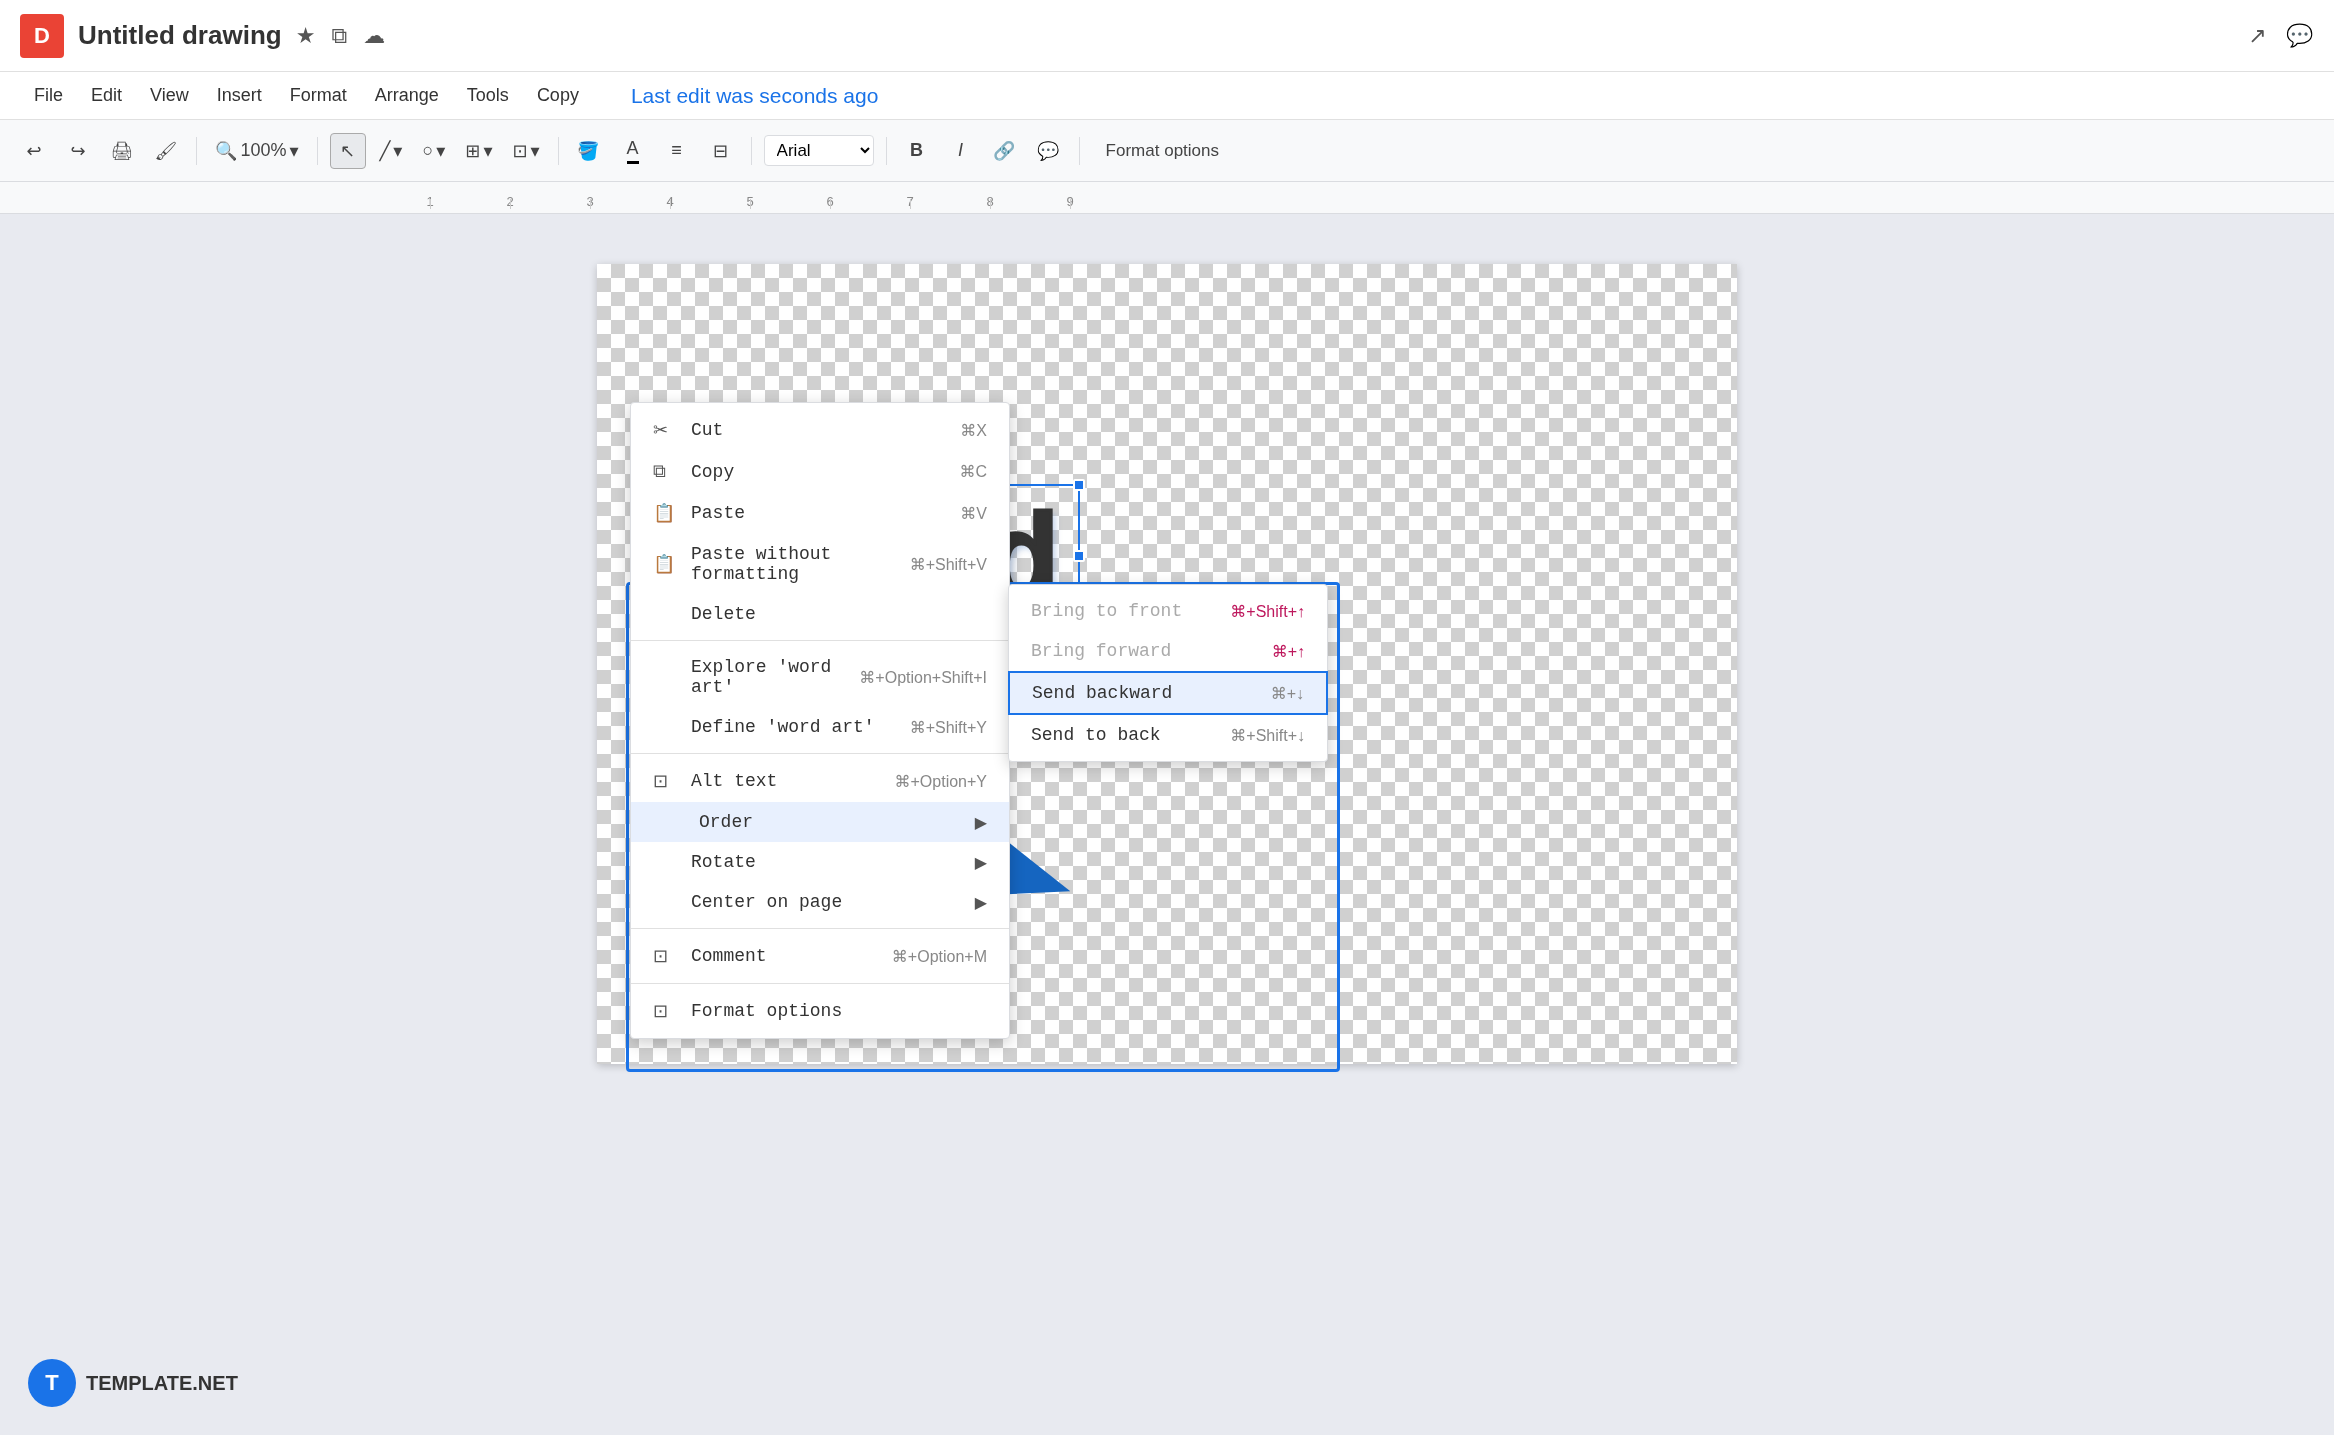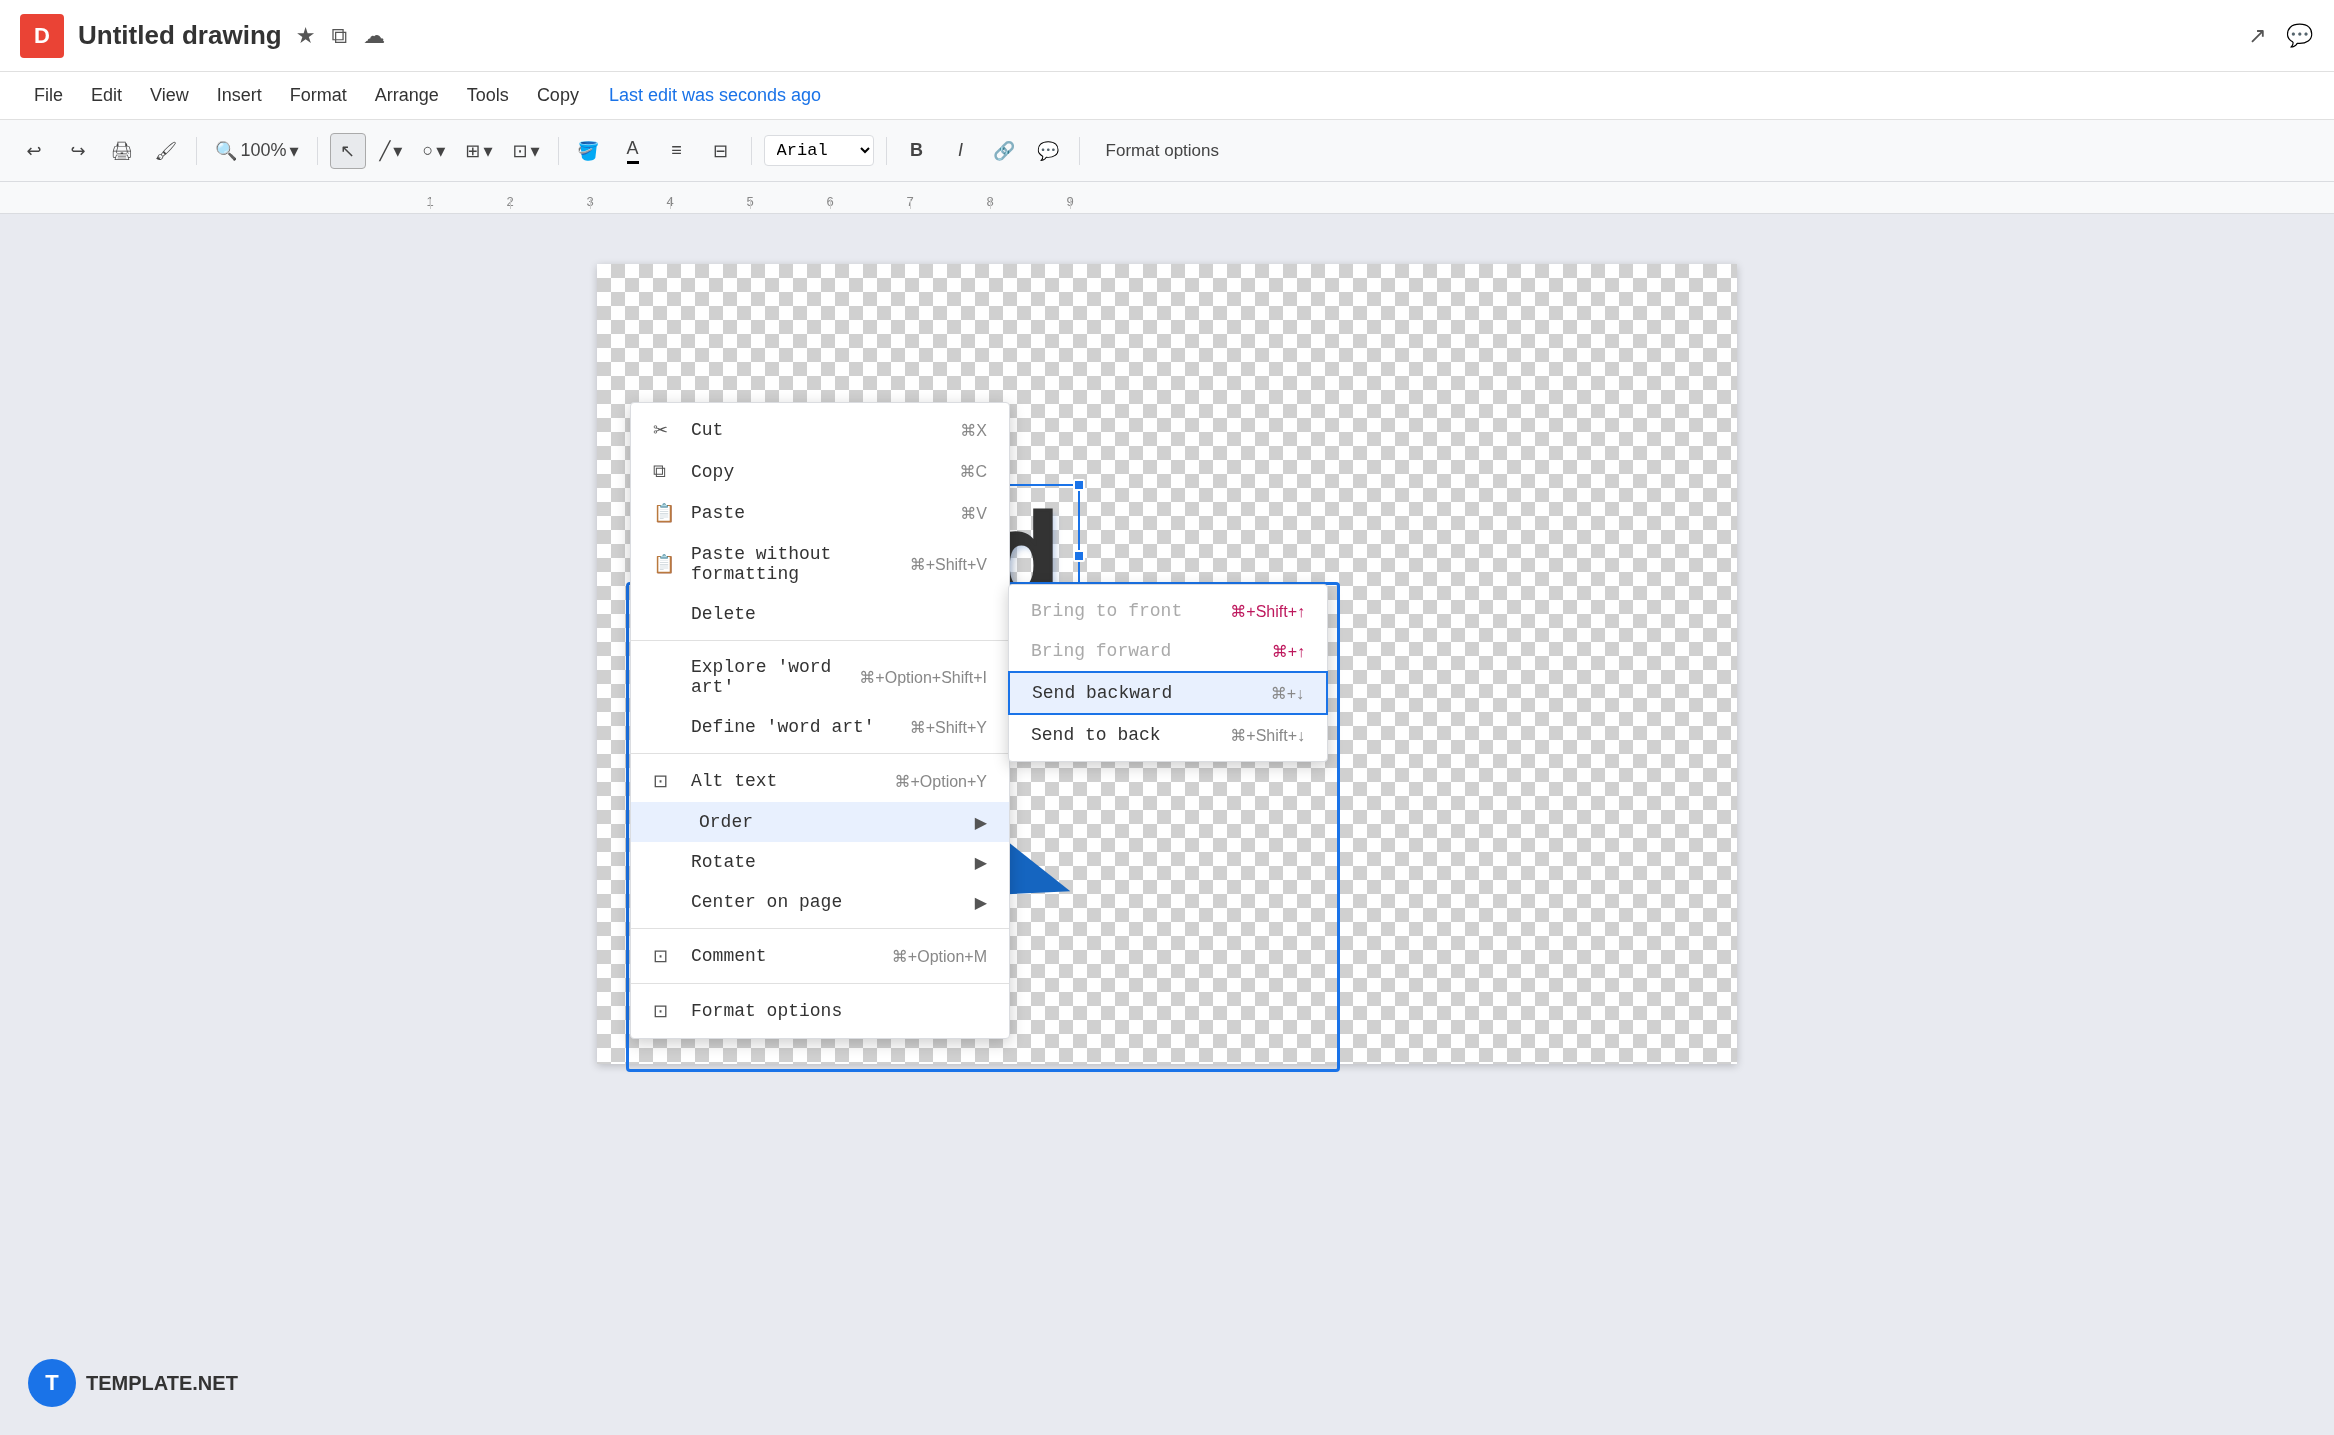"Last edit was seconds ago" .last-edit { font-size: 18px -> 21px; margin-left: 16px -> 38px }
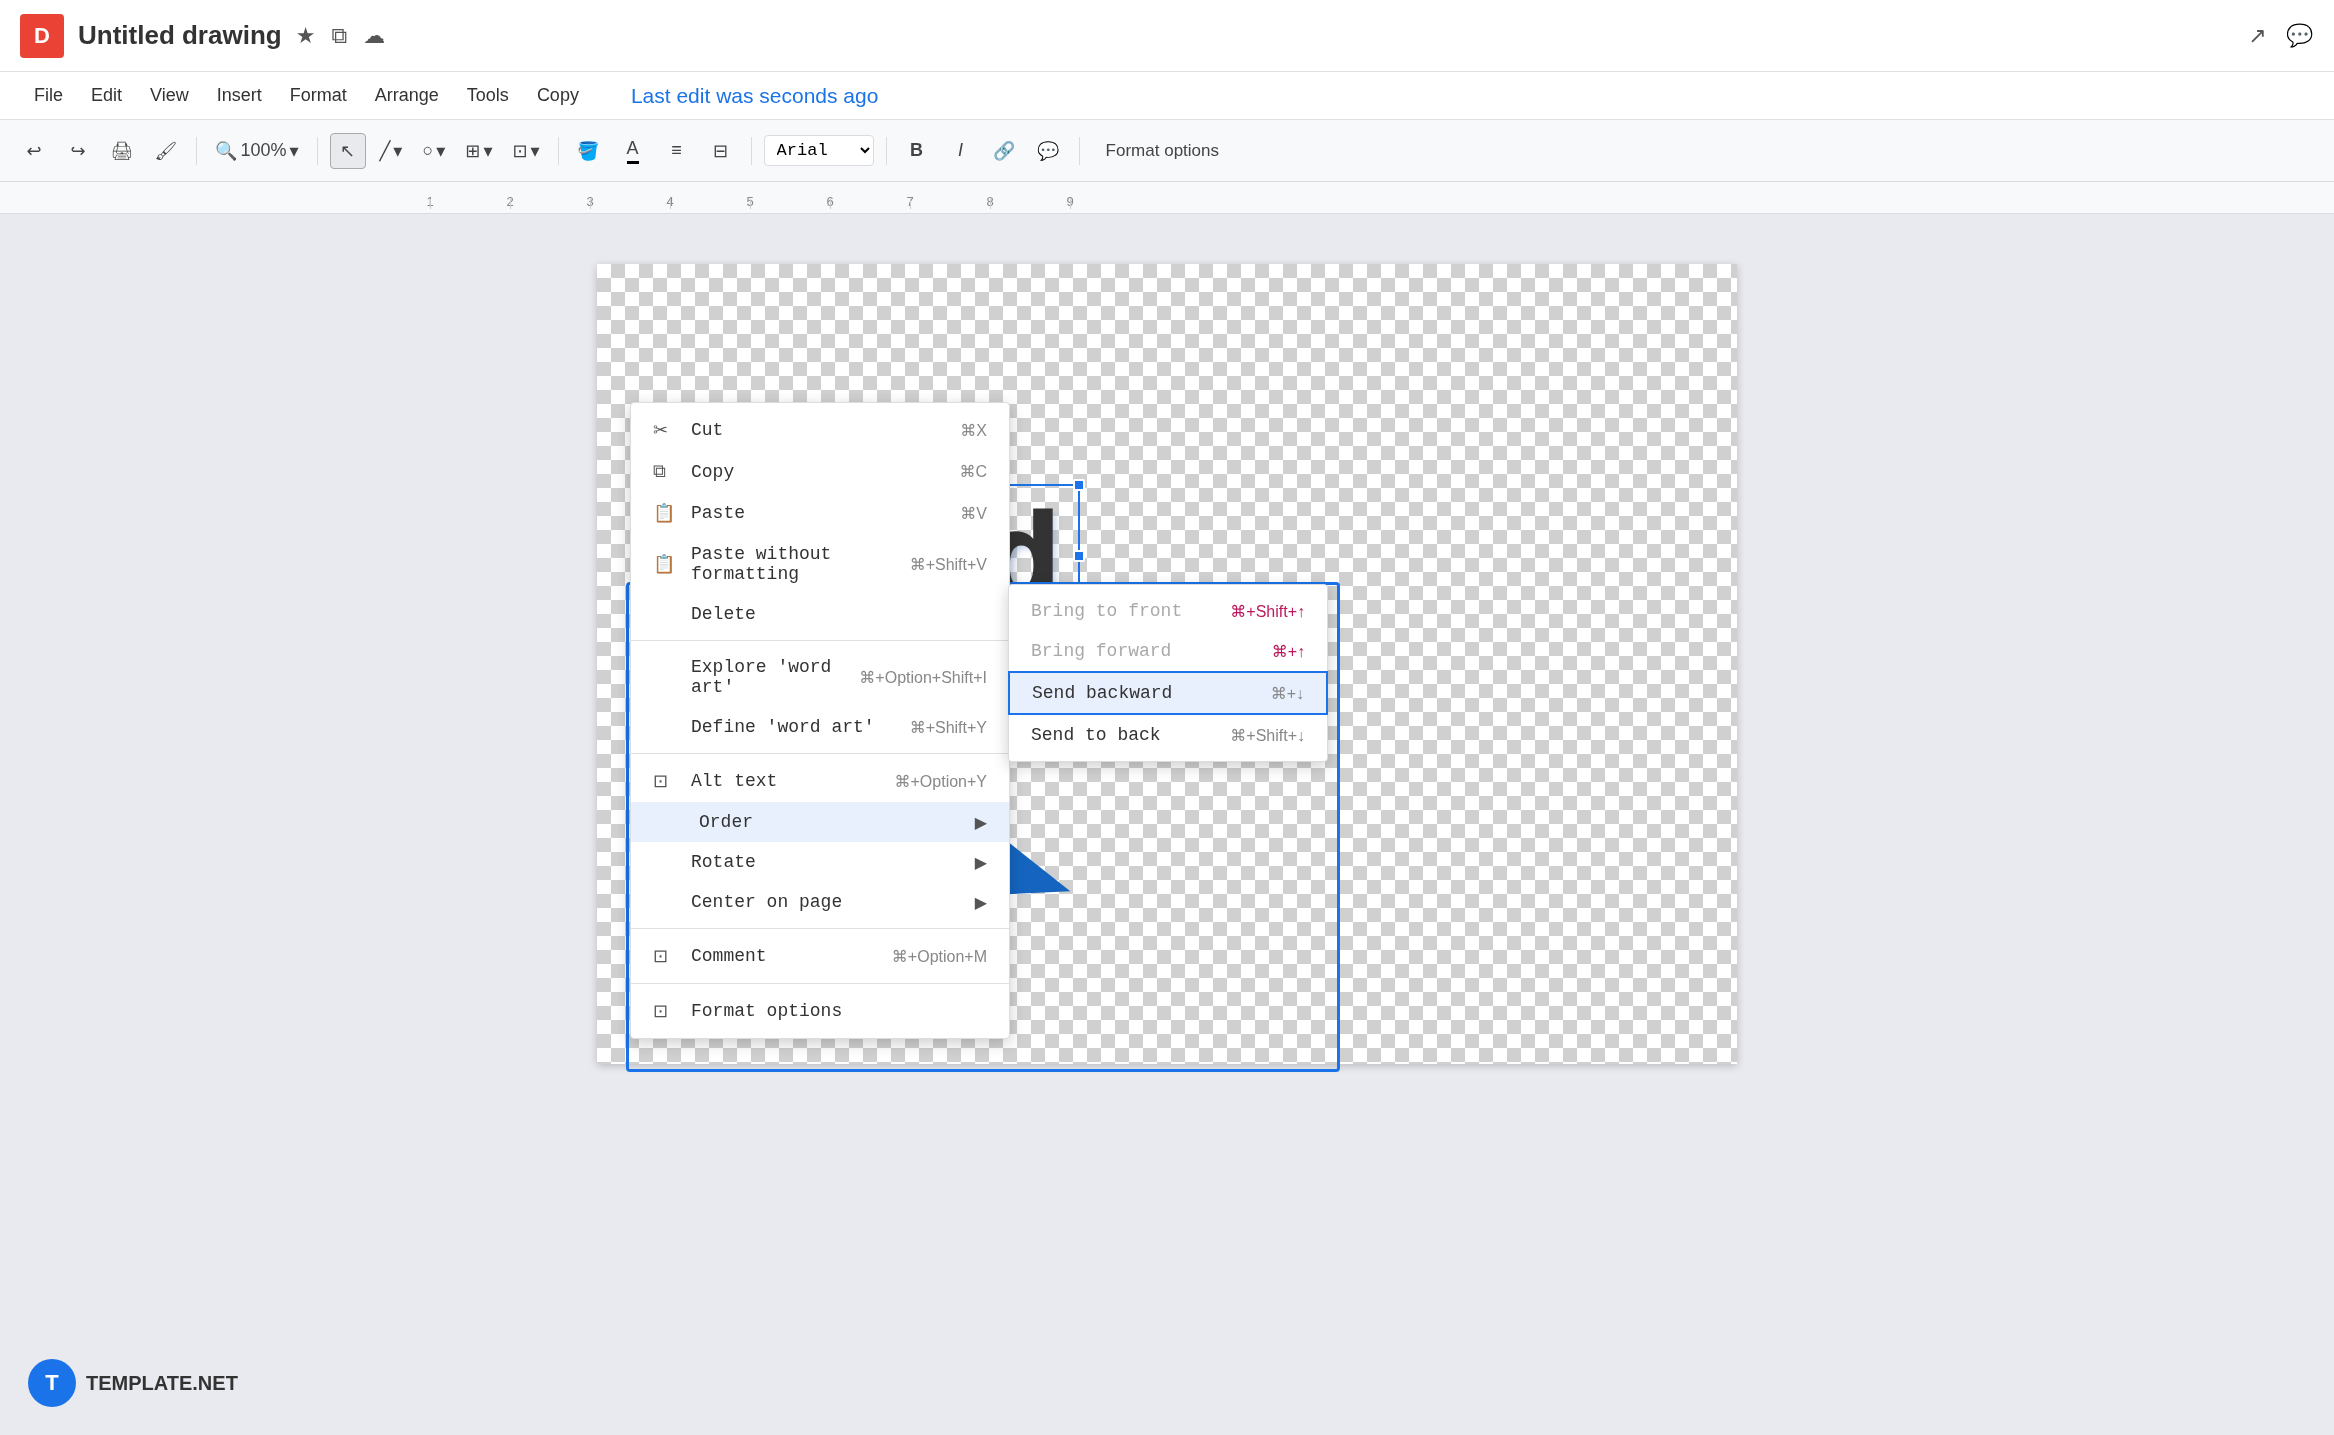"Arial" .toolbar-select { font-family: Liberation Mono, monospace -> none }
